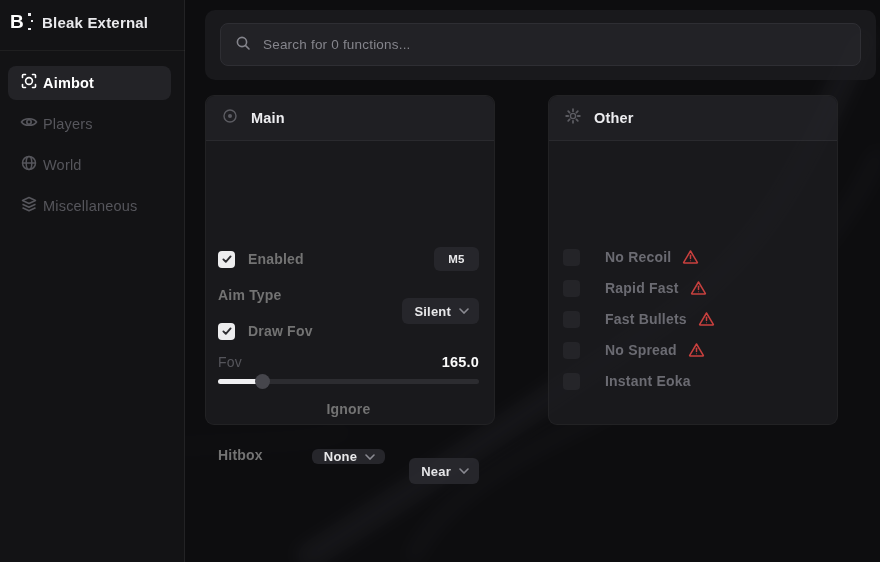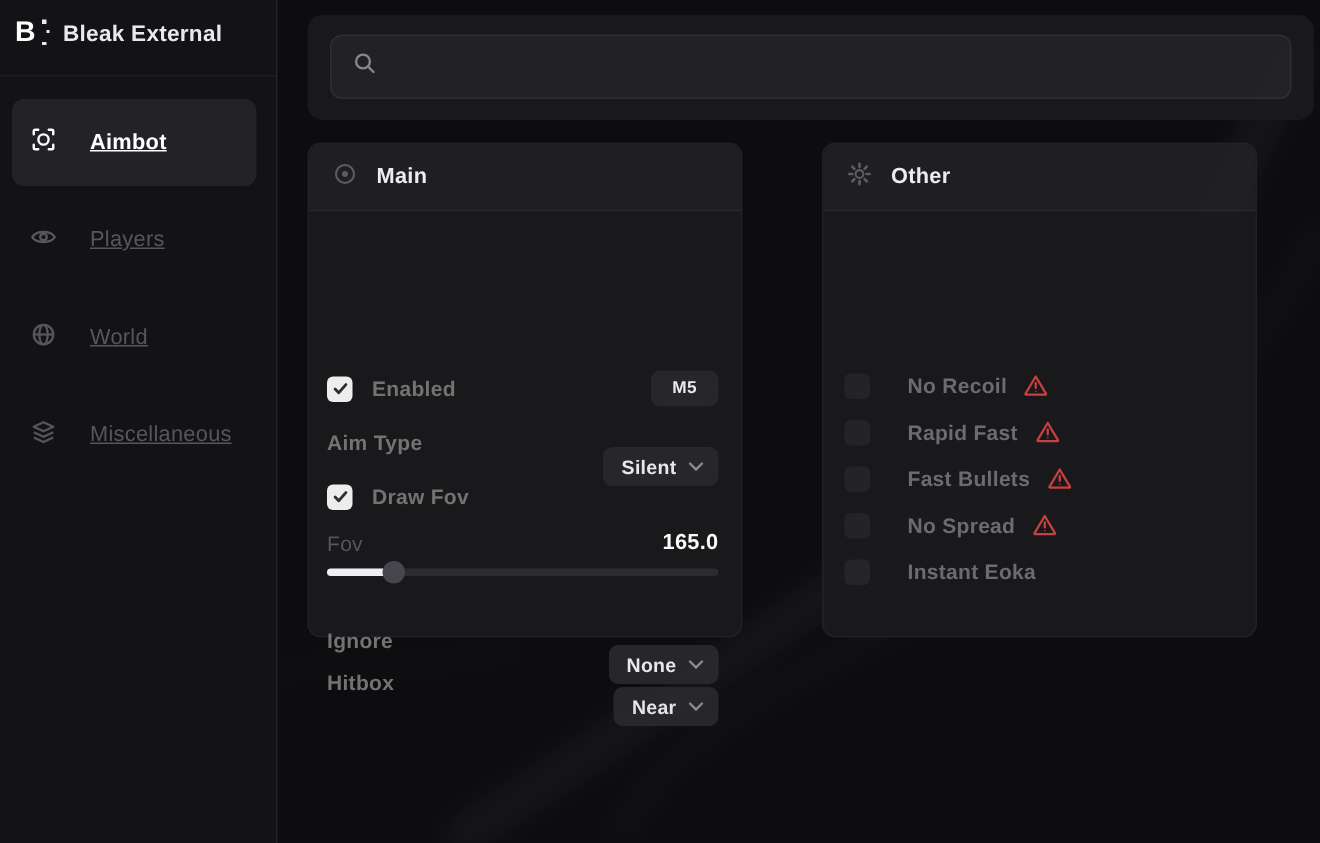"Search for 0 functions..." span.search-placeholder { html: none -> <span>Search for 0 functions...</span> }
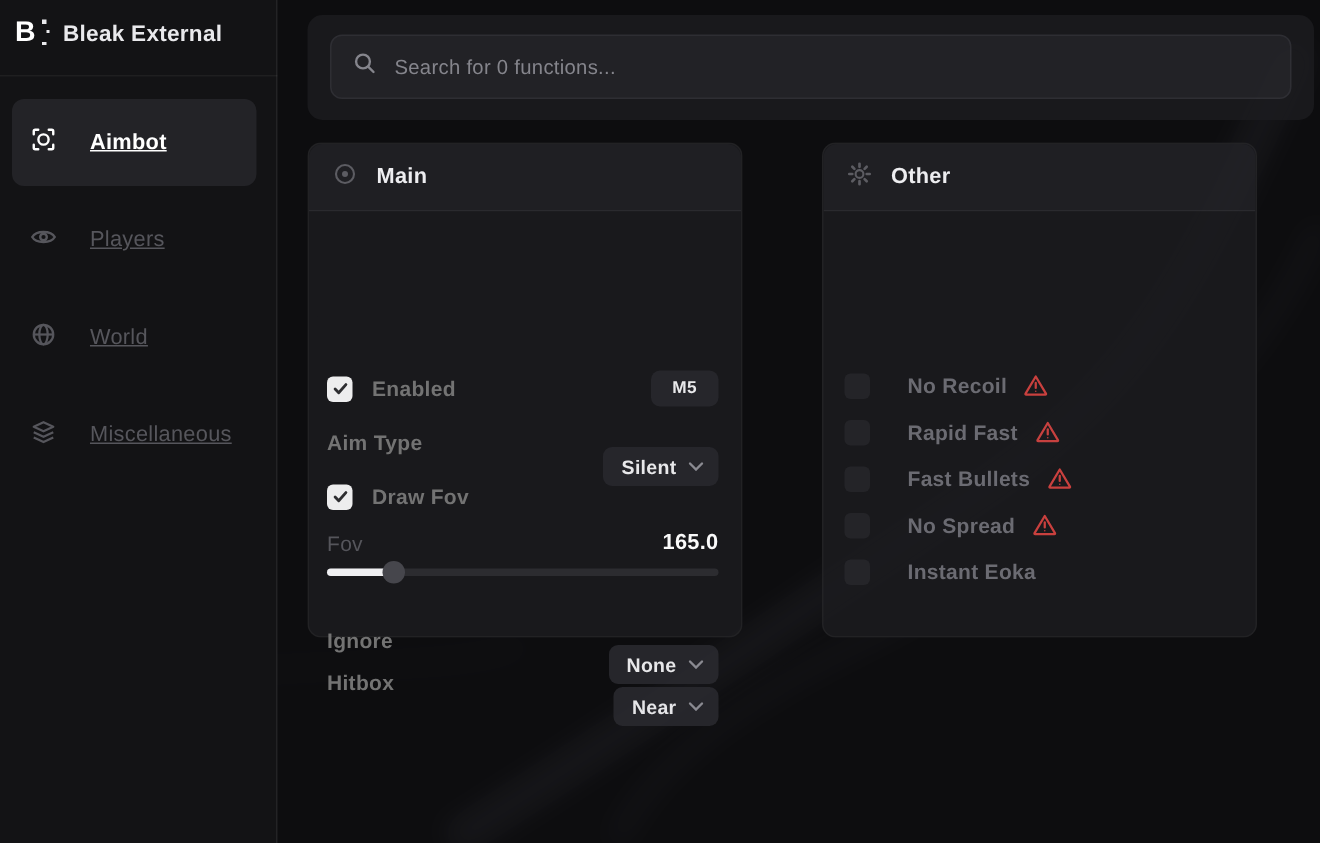"Aimbot" .nav-item { gap: 22px -> 5px; padding: 12px 12px -> 0 12px; text-decoration: underline -> none }
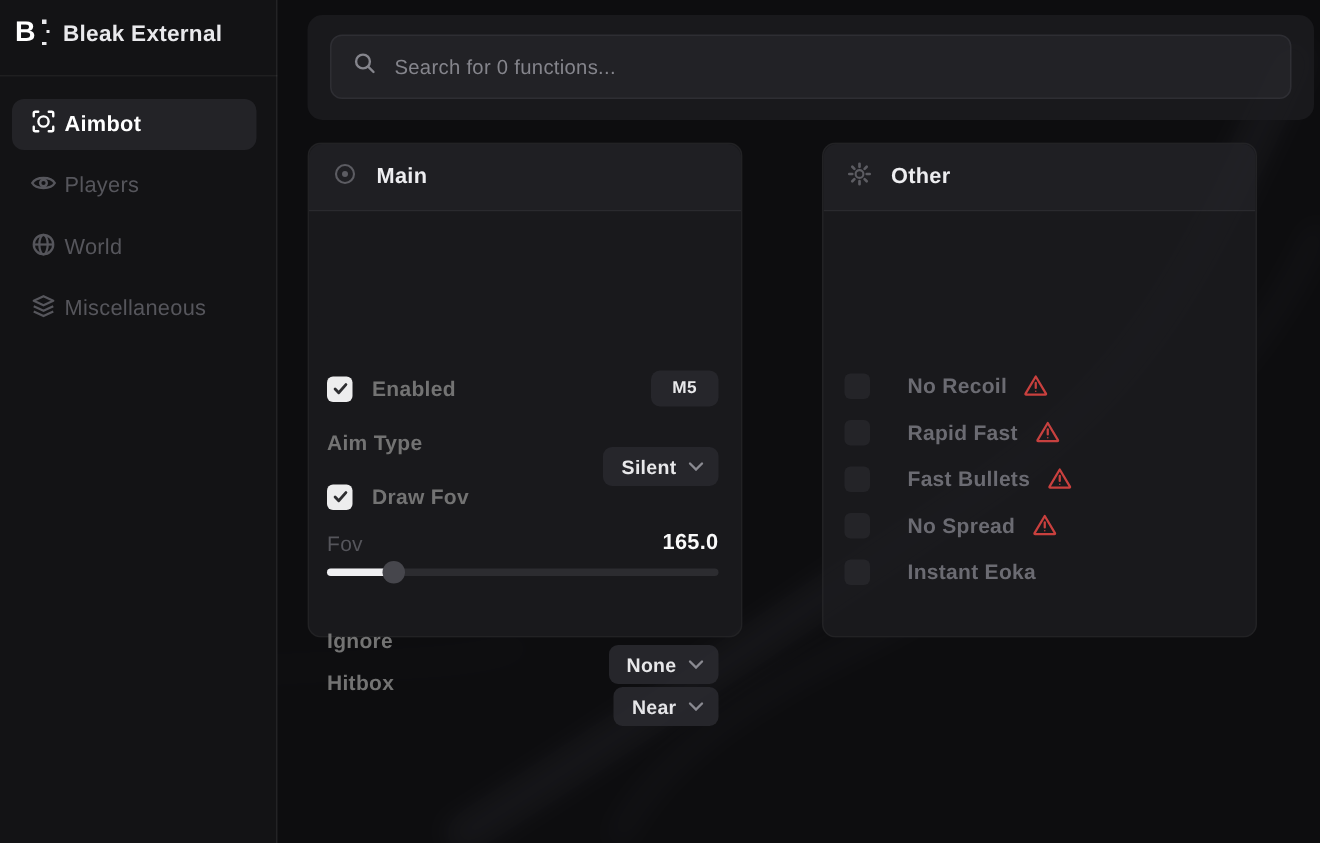"Ignore" div.row { flex-direction: none -> column; top: 318px -> 305px }
